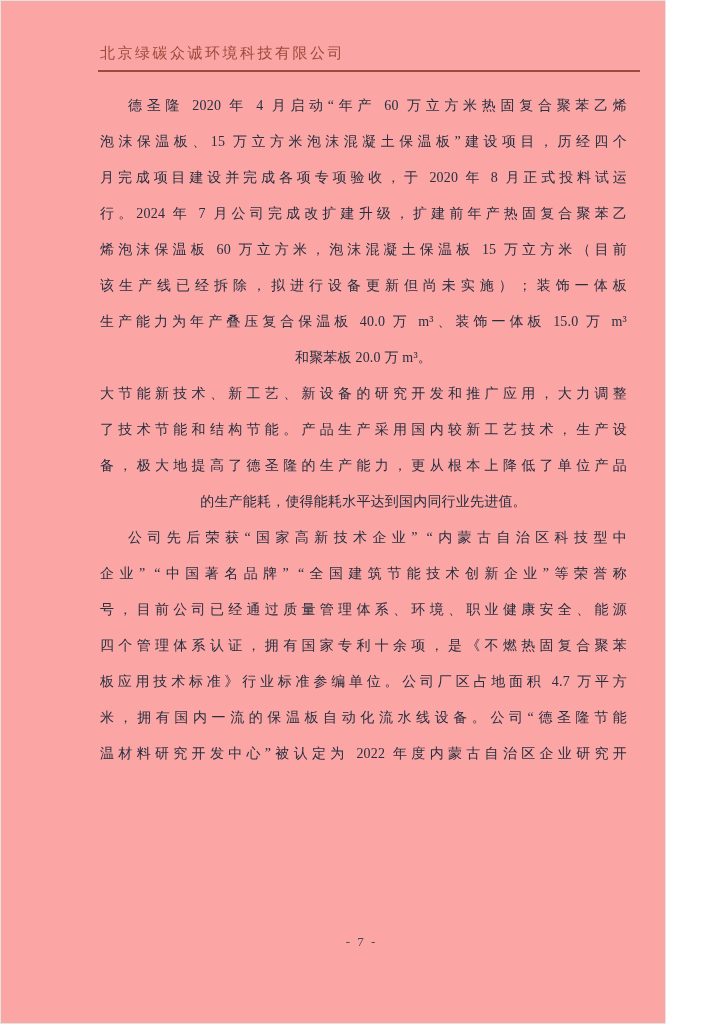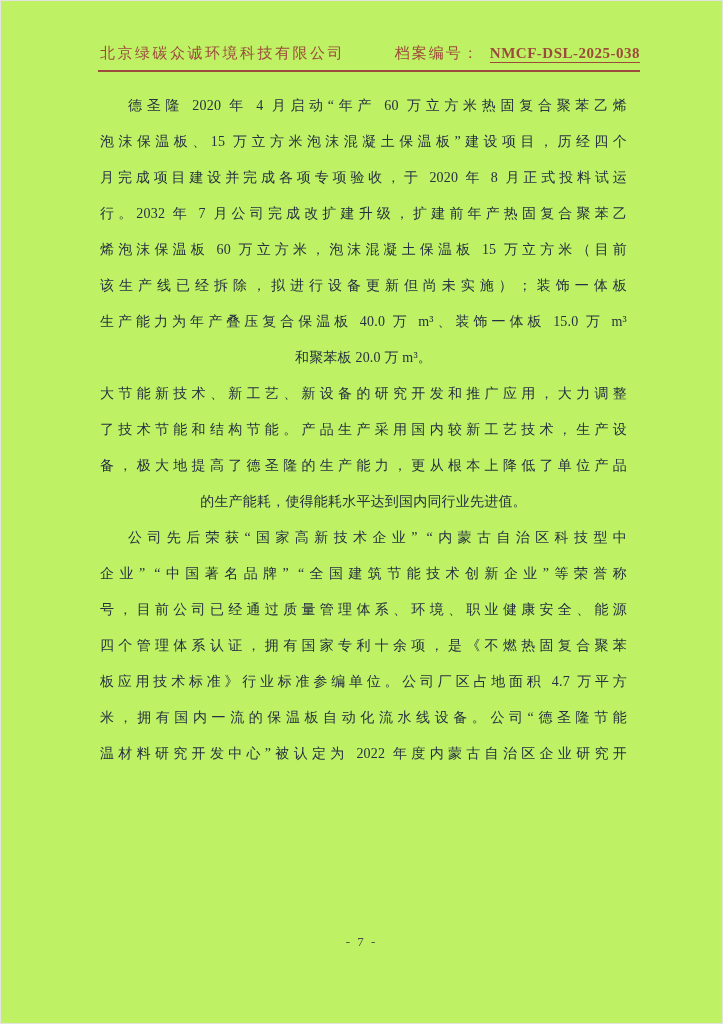"北京绿碳众诚环境科技有限公司" .page { background: #bef264 -> #fca5a5; width: 723px -> 666px }
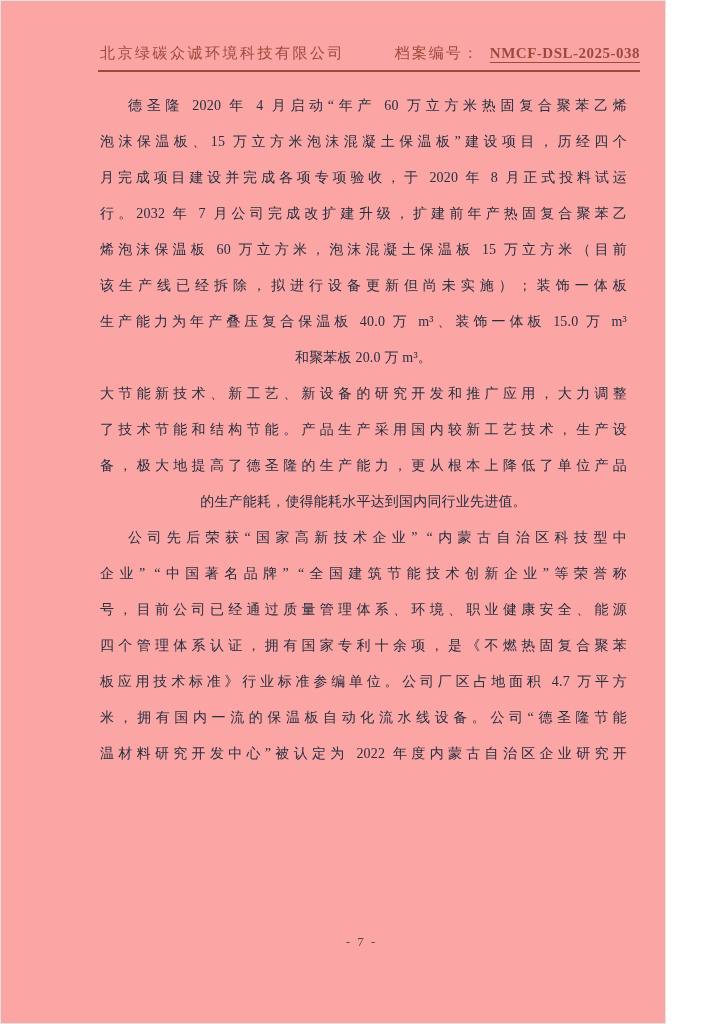"档案编号： NMCF-DSL-2025-038" span.archive { html: <span> <span>档案编号：</span><span>NMCF-DSL-2025-038</span> </span> -> none }
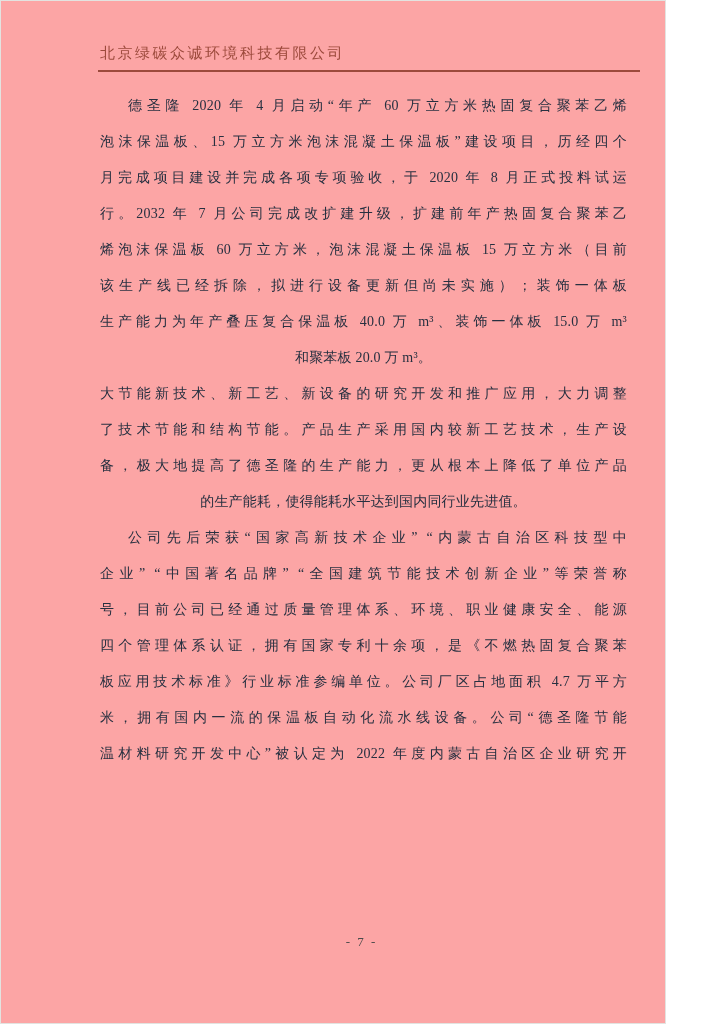"行。2032 年 7 月公司完成改扩建升级，扩建前年产热固复合聚苯乙" div.text-line { text: 2032 -> 2024 }
